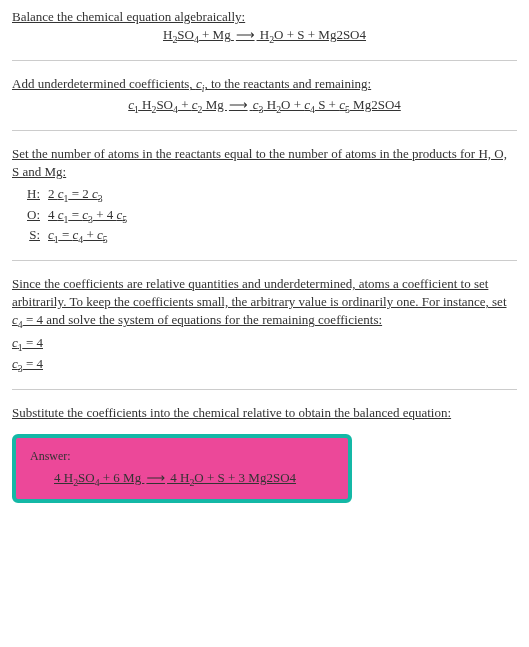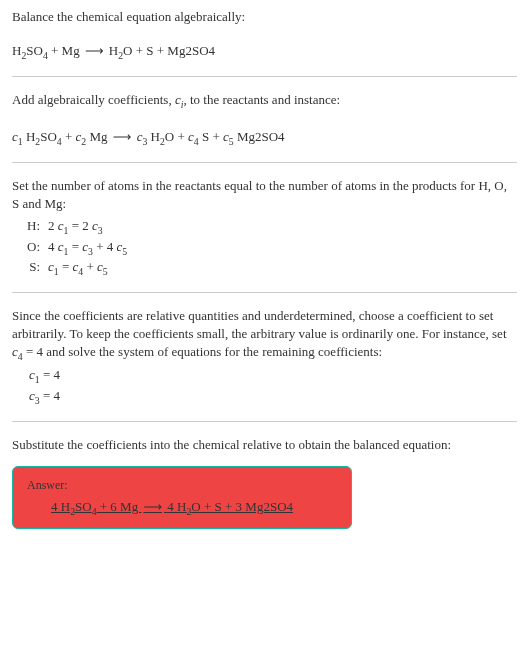"Balance the chemical equation" .section { text-decoration: none -> underline }
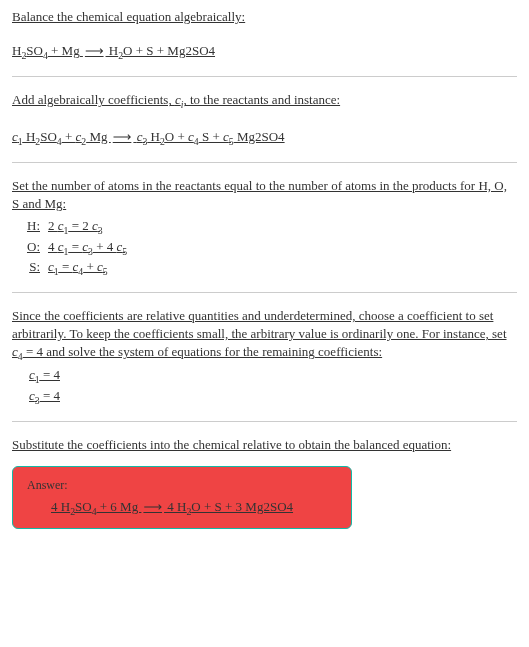"H2SO4 + Mg ⟶ H2O" .equation-line { margin-top: 16px -> 0; text-align: none -> center }
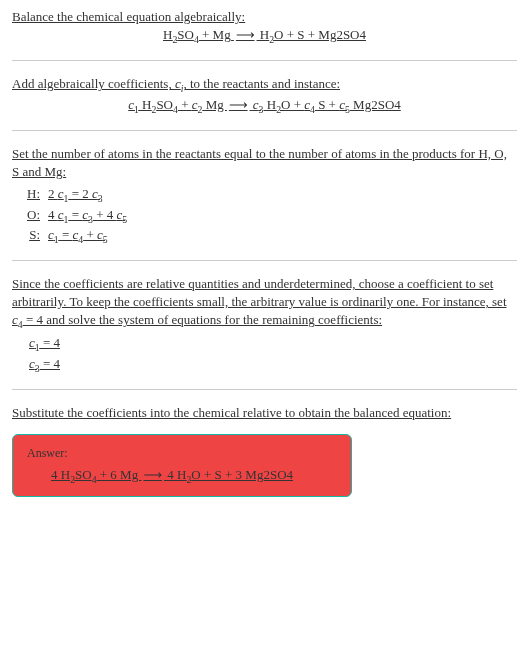"Add algebraically coefficients," span { text: algebraically -> underdetermined }
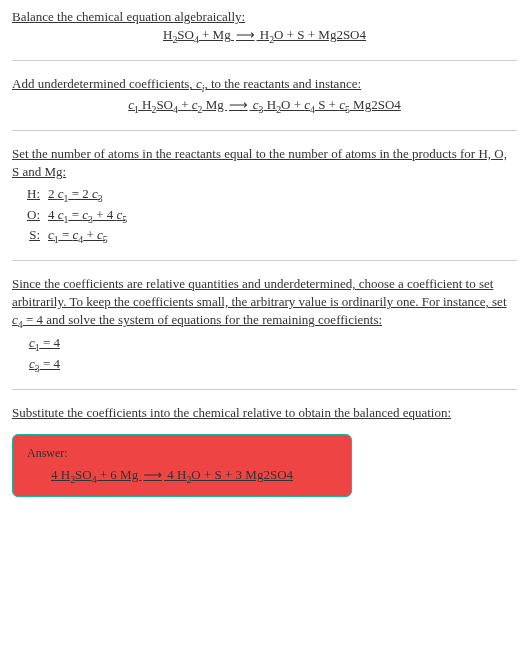", to the reactants and" span { text: instance -> remaining }
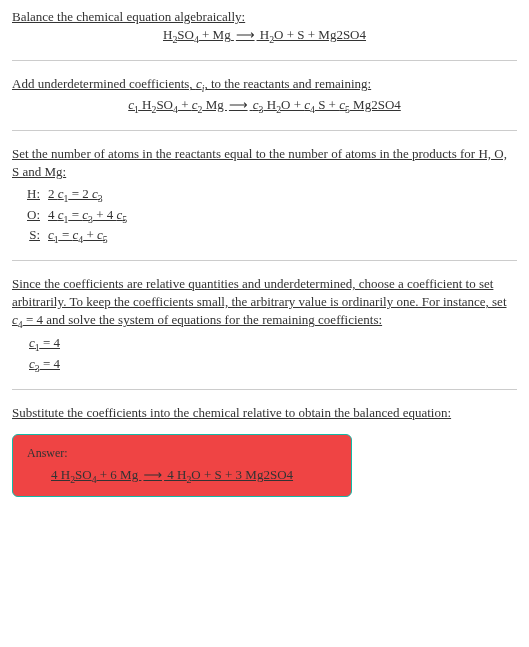"Since the coefficients are relative" span { text: choose -> atoms }
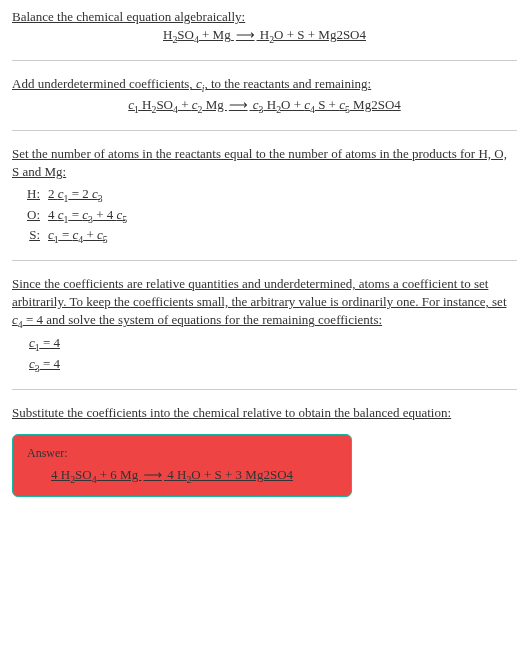"c1 = 4" .solutions { margin-left: 17px -> none }
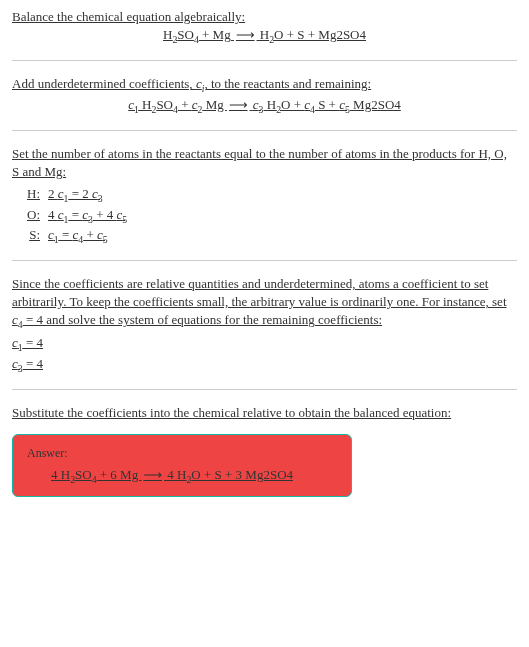"Answer:" .answer-box { background: #ef4444 -> #ec4899; border: 1px solid #14b8a6 -> 4px solid #14b8a6 }
